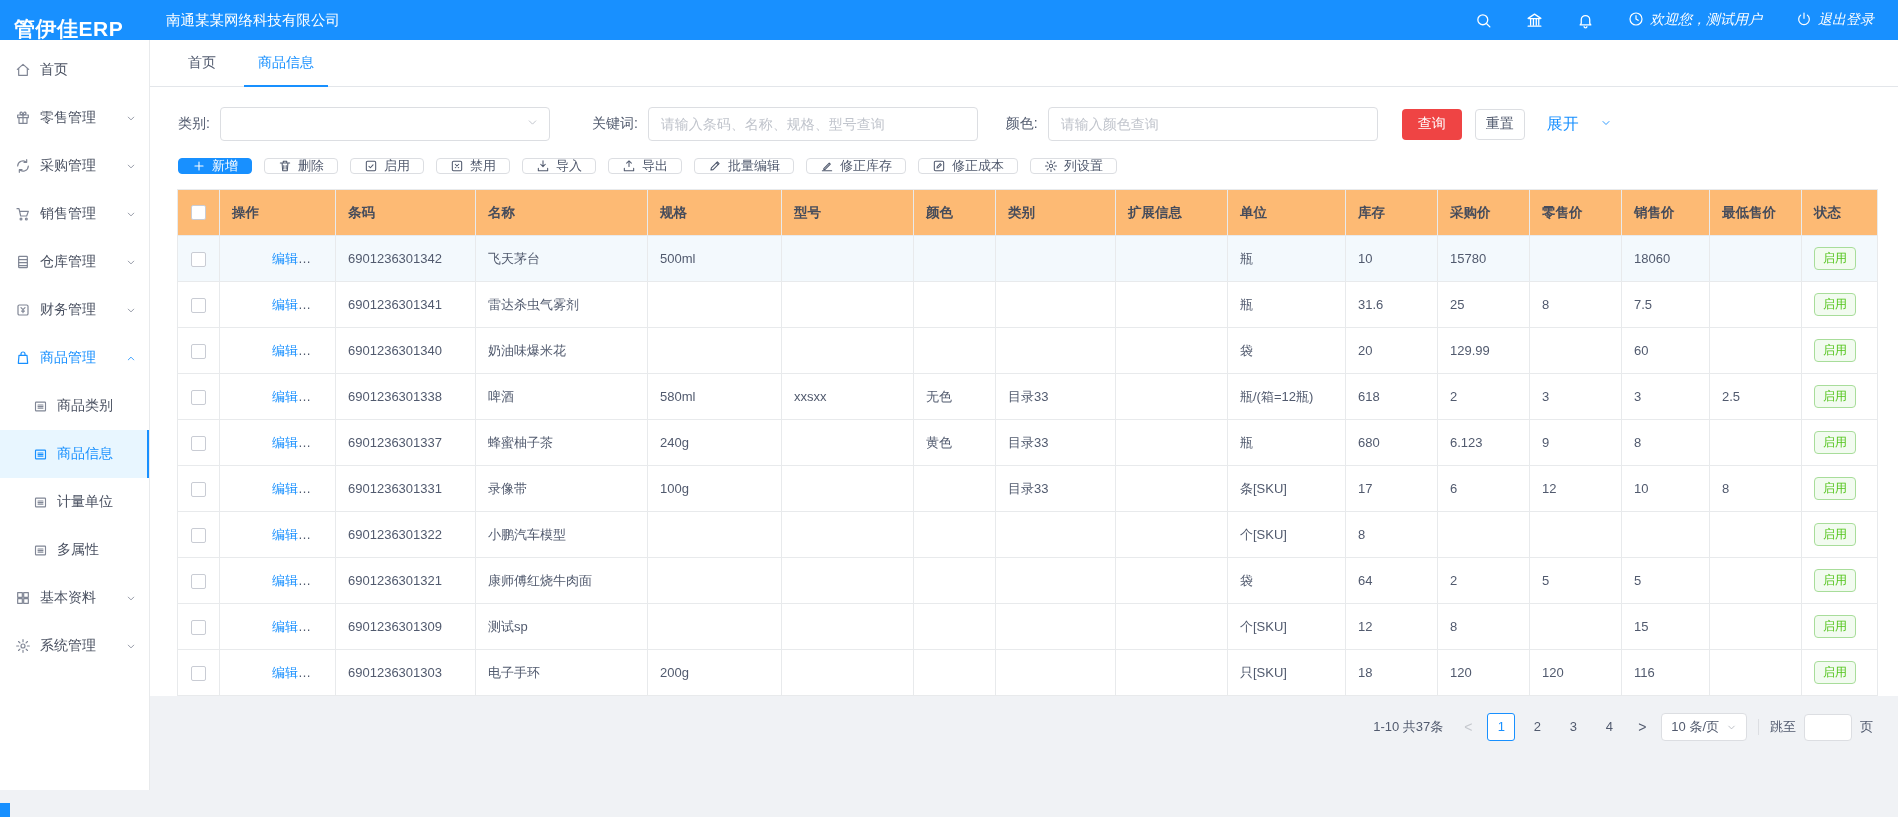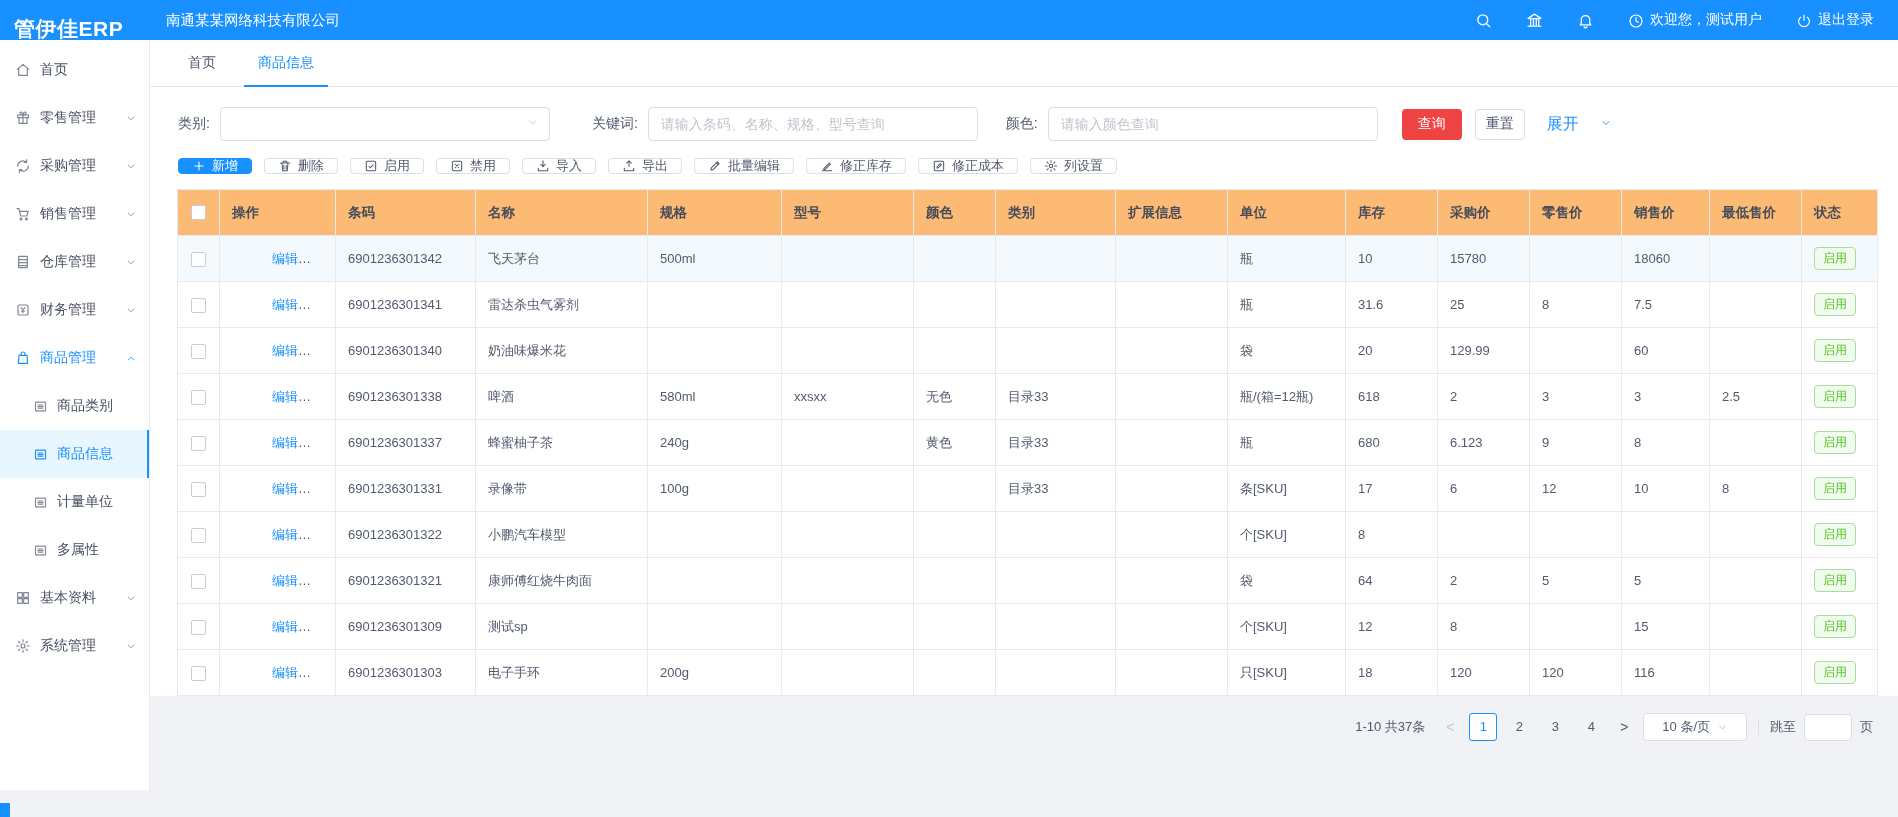"欢迎您，测试用户" .welcome, .logout { align-items: flex-end -> flex-start; font-style: none -> italic }
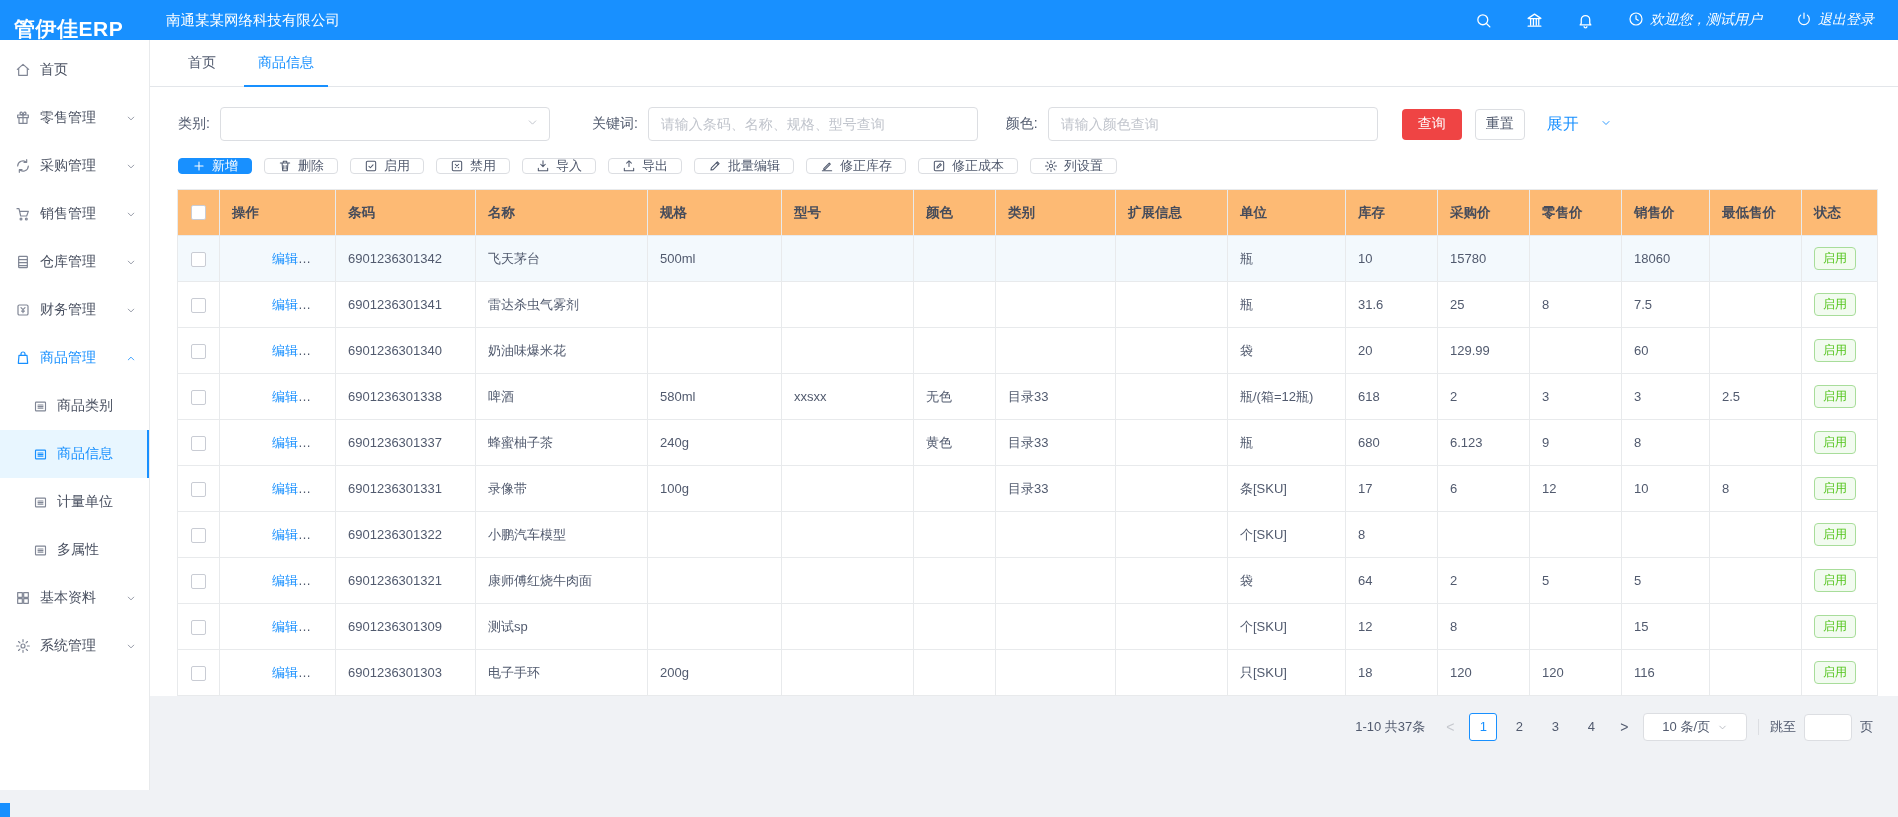"10 条/页" .pg-size { padding: 0 18px -> 0 9px }
